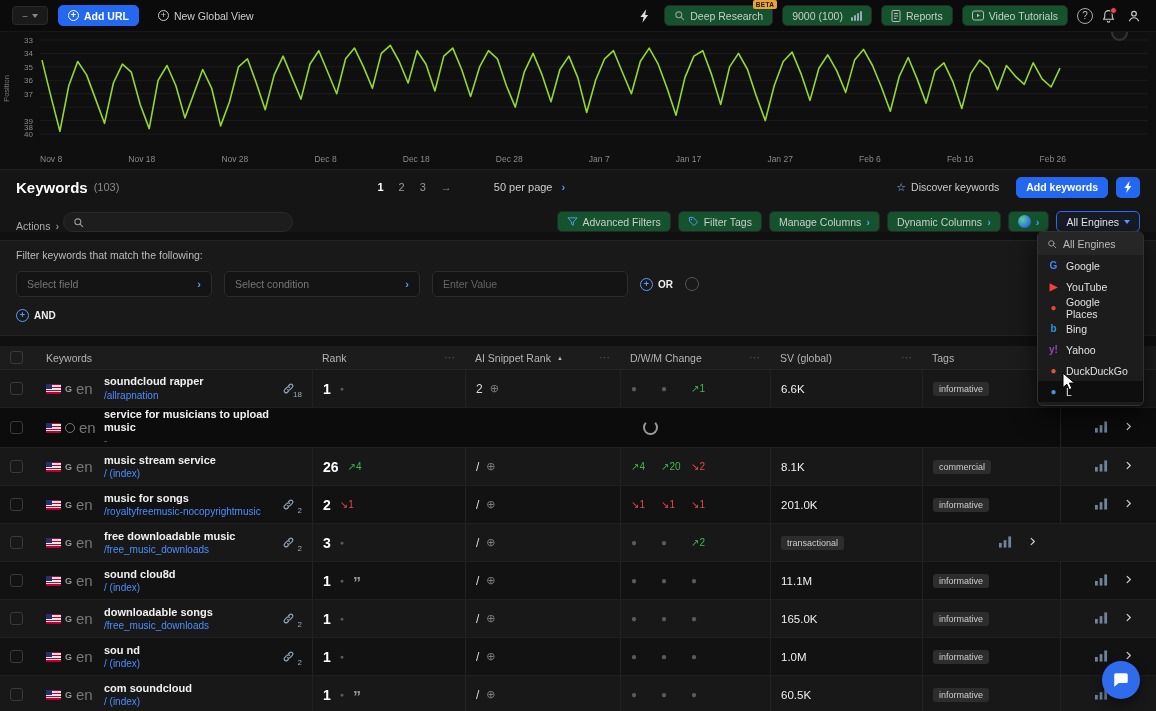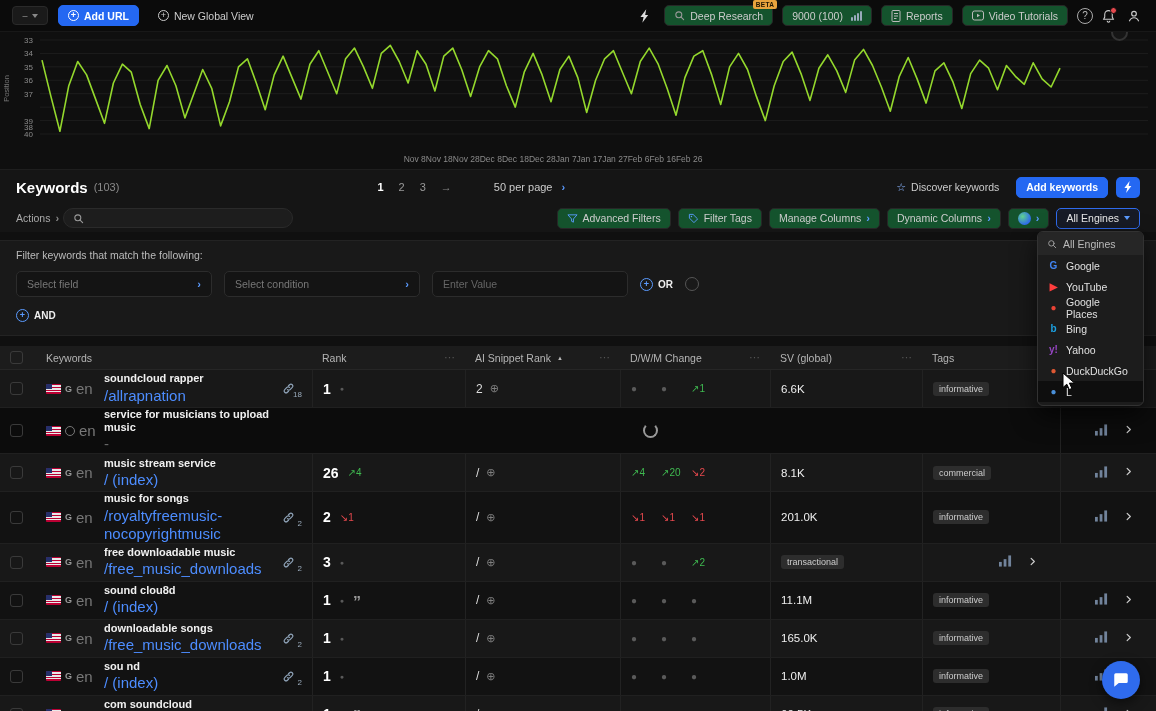"Nov 8" .x-axis { justify-content: center -> space-between }
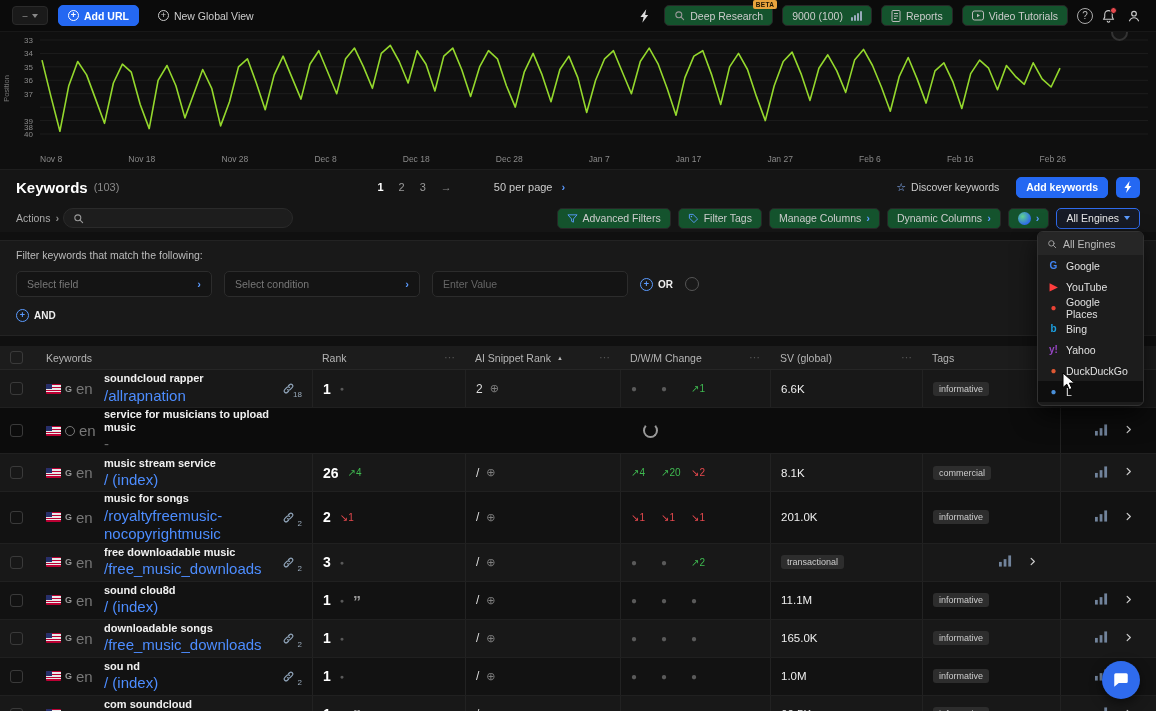"Actions" .toolbar { align-items: center -> flex-end }
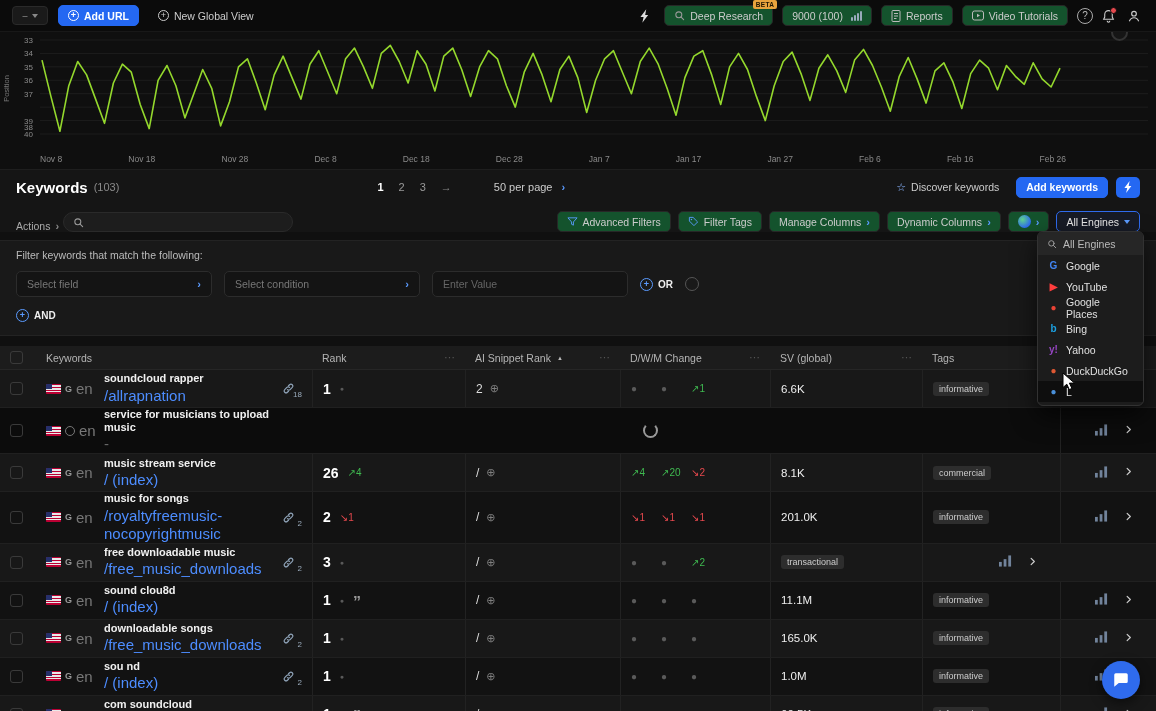"/allrapnation" .kw-url { font-size: 15px -> 10px }
